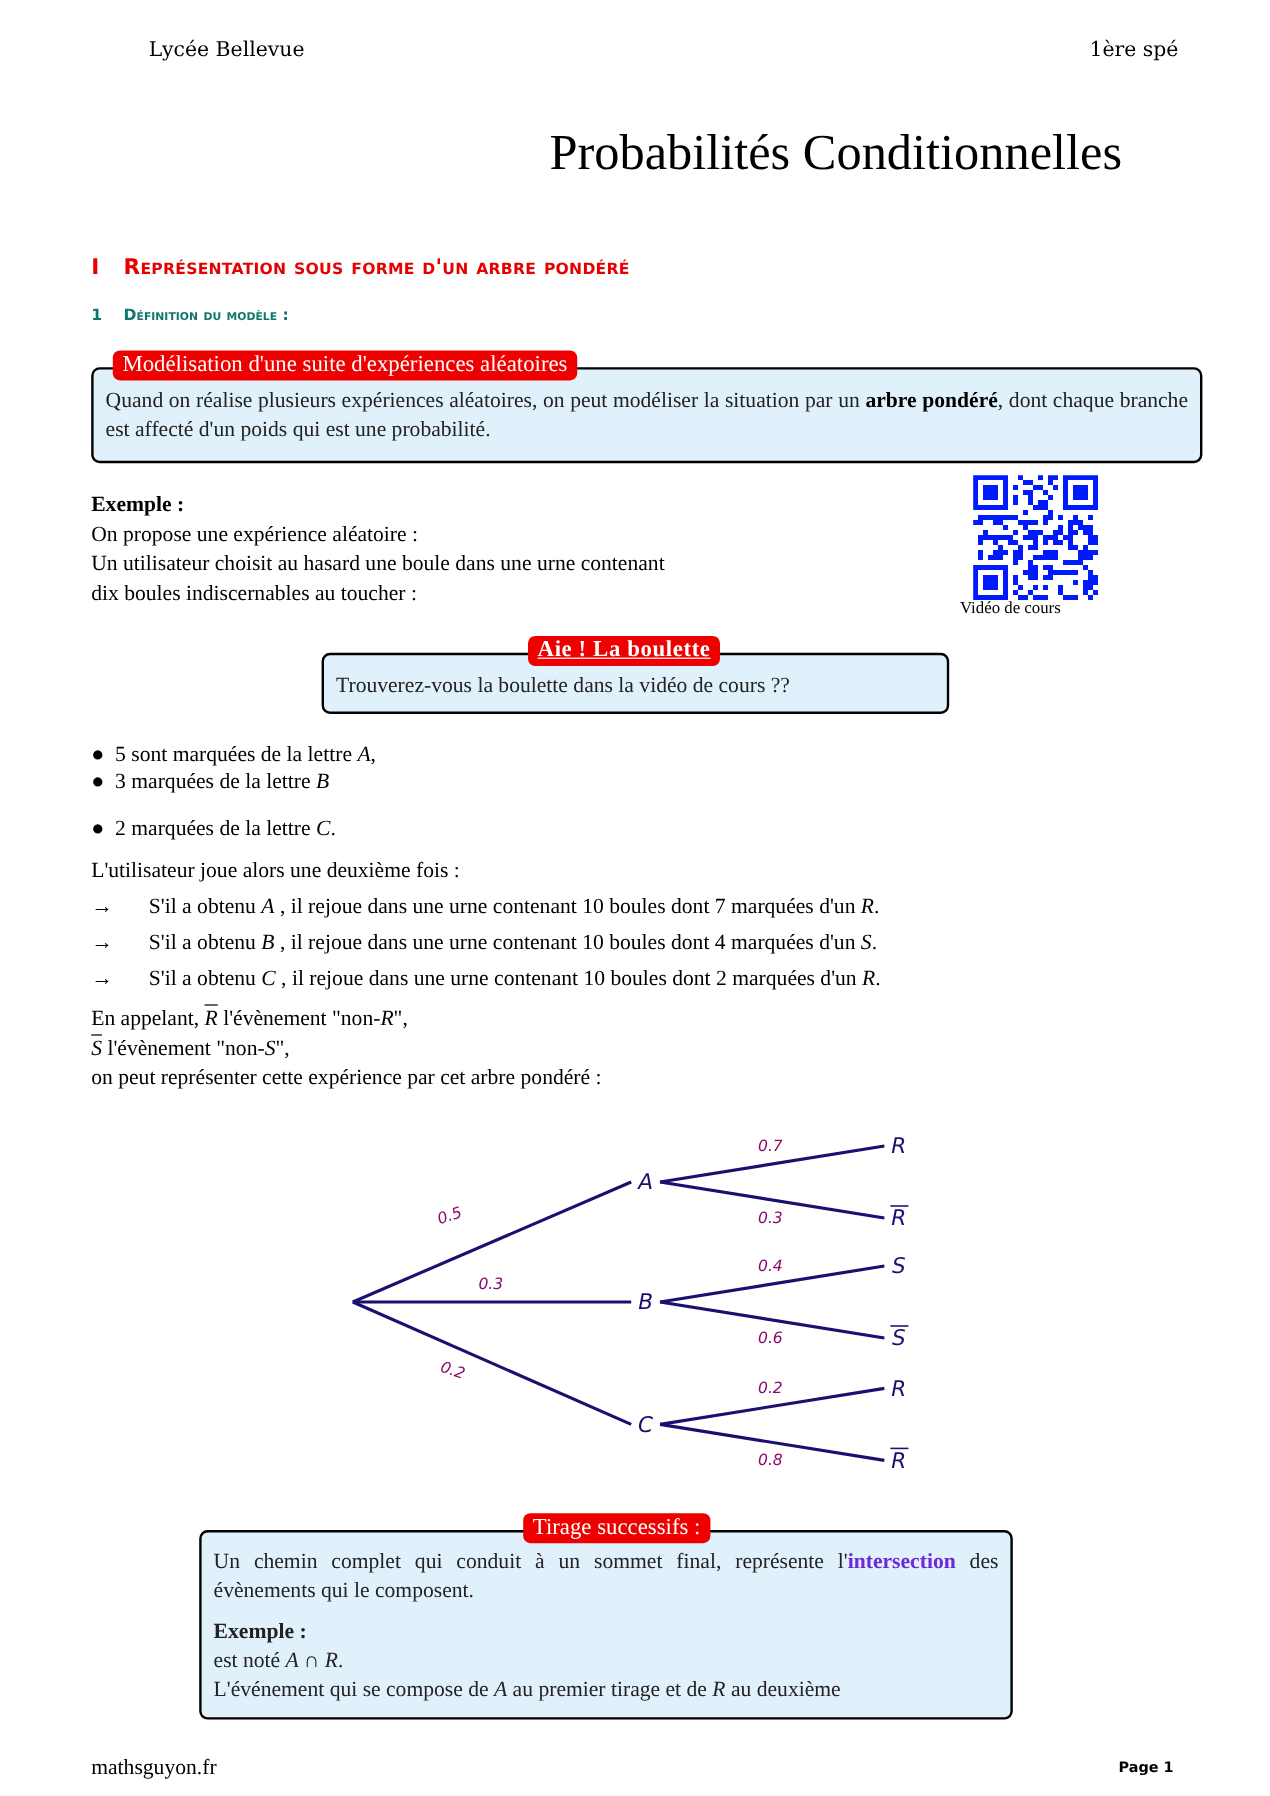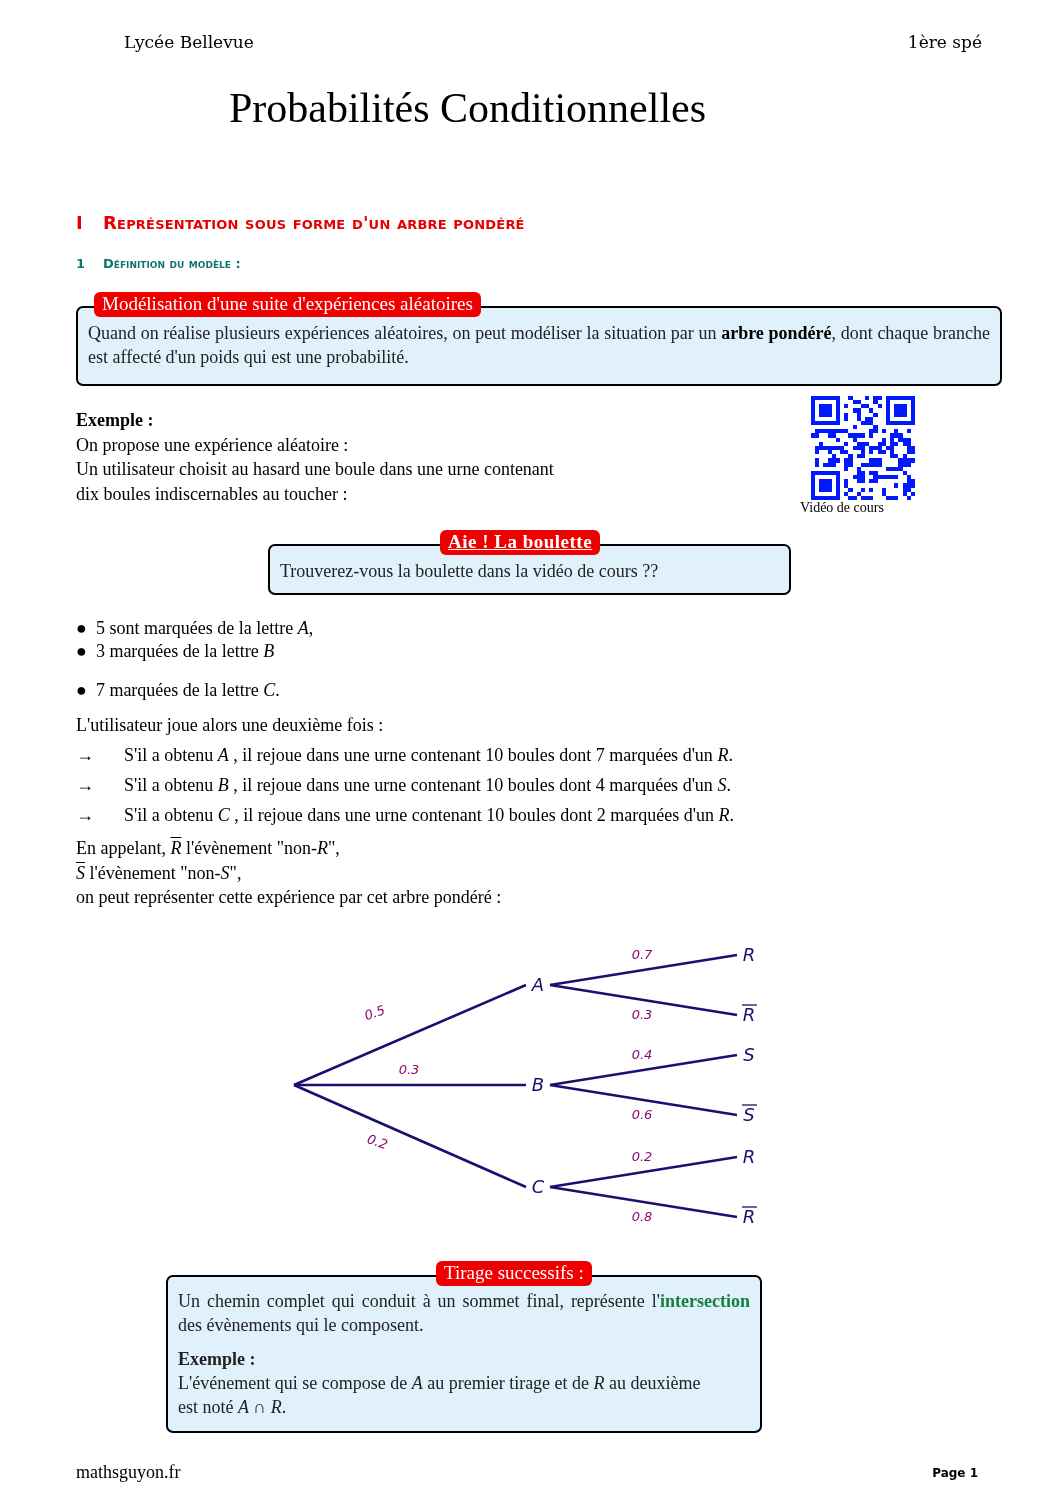"Probabilités Conditionnelles" .title { text-align: center -> right; top: 84px -> 104px }
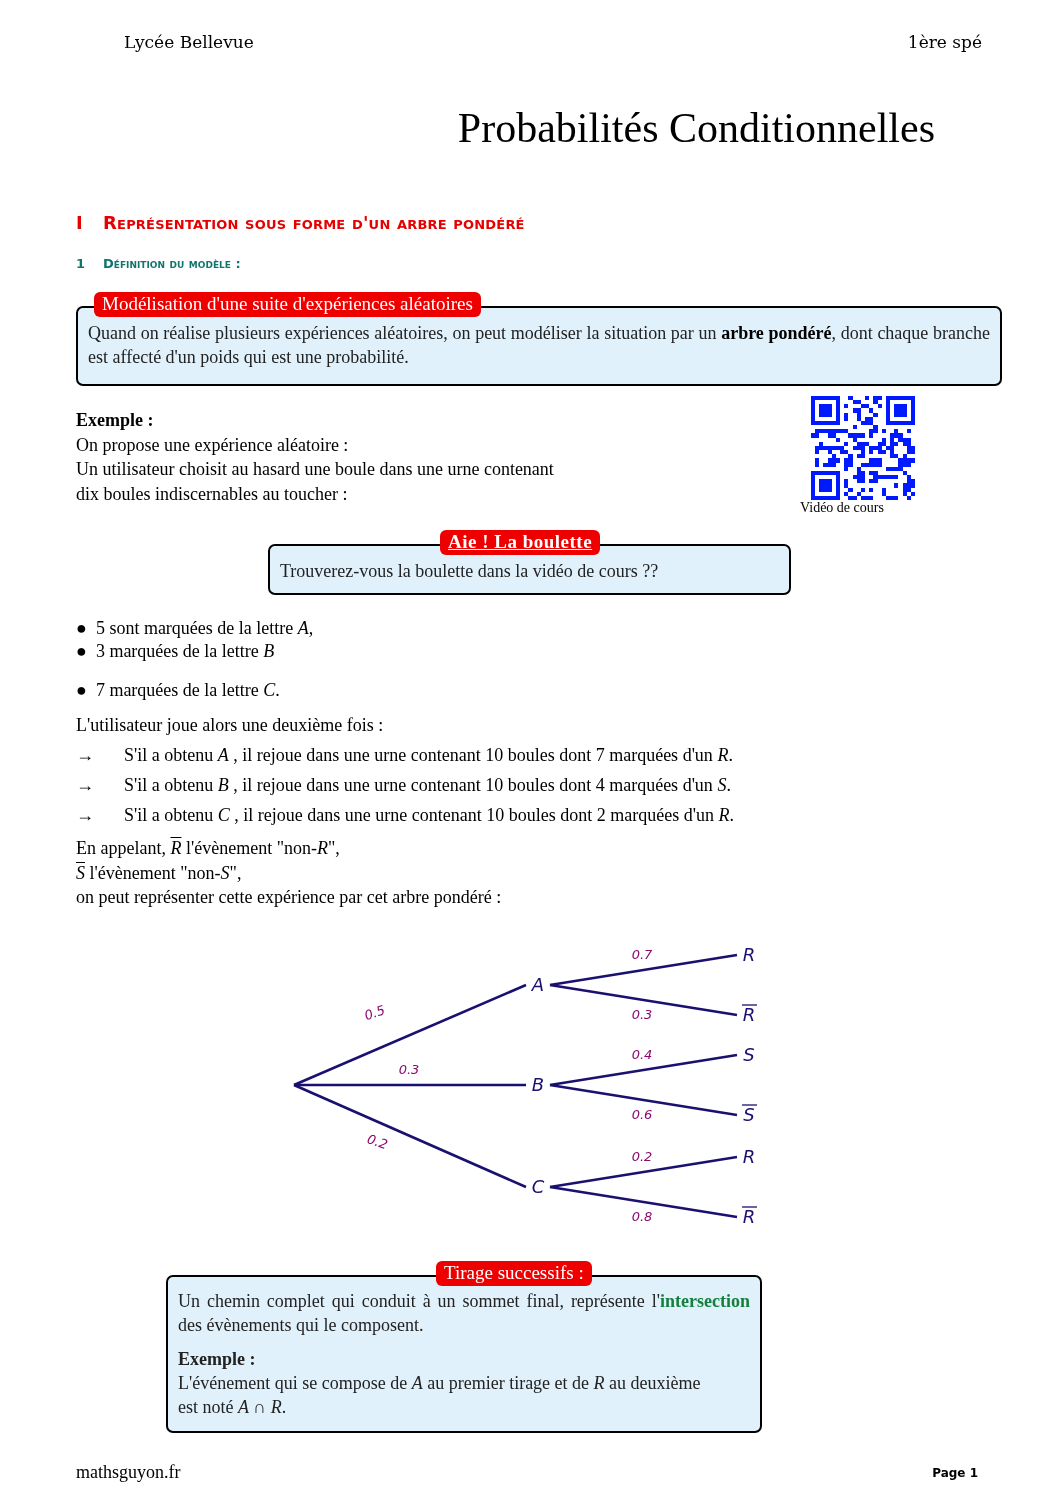"7 marquées de la lettre" span { text: 7 -> 2 }
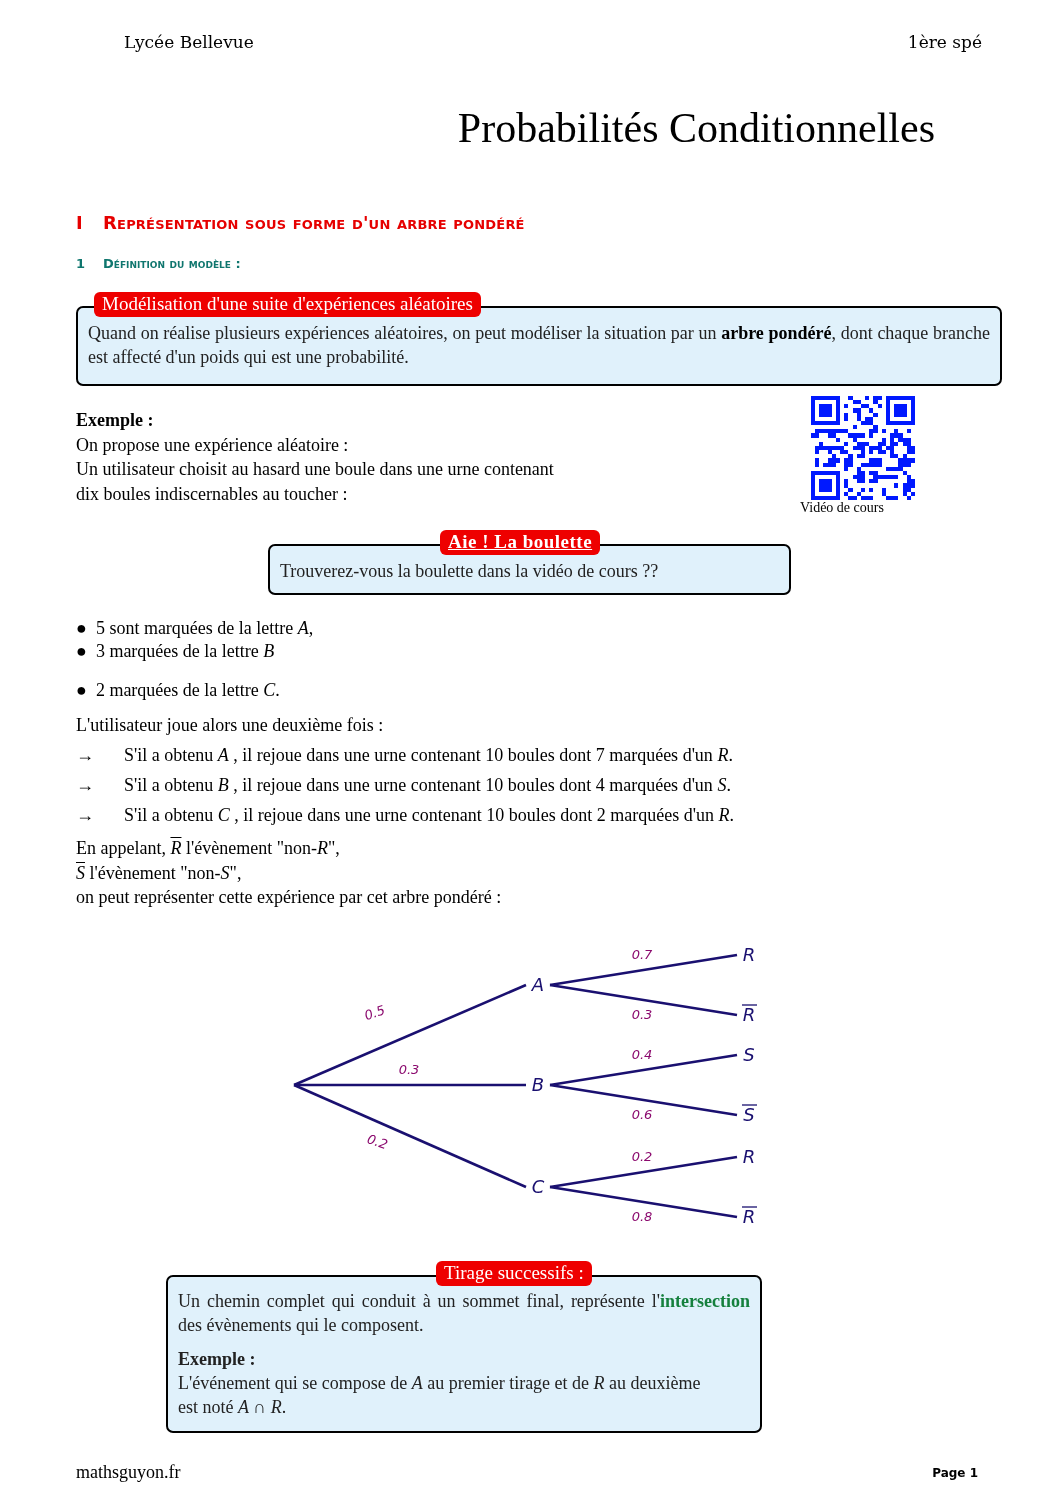"Tirage successifs :" div.box { width: 596px -> 678px }
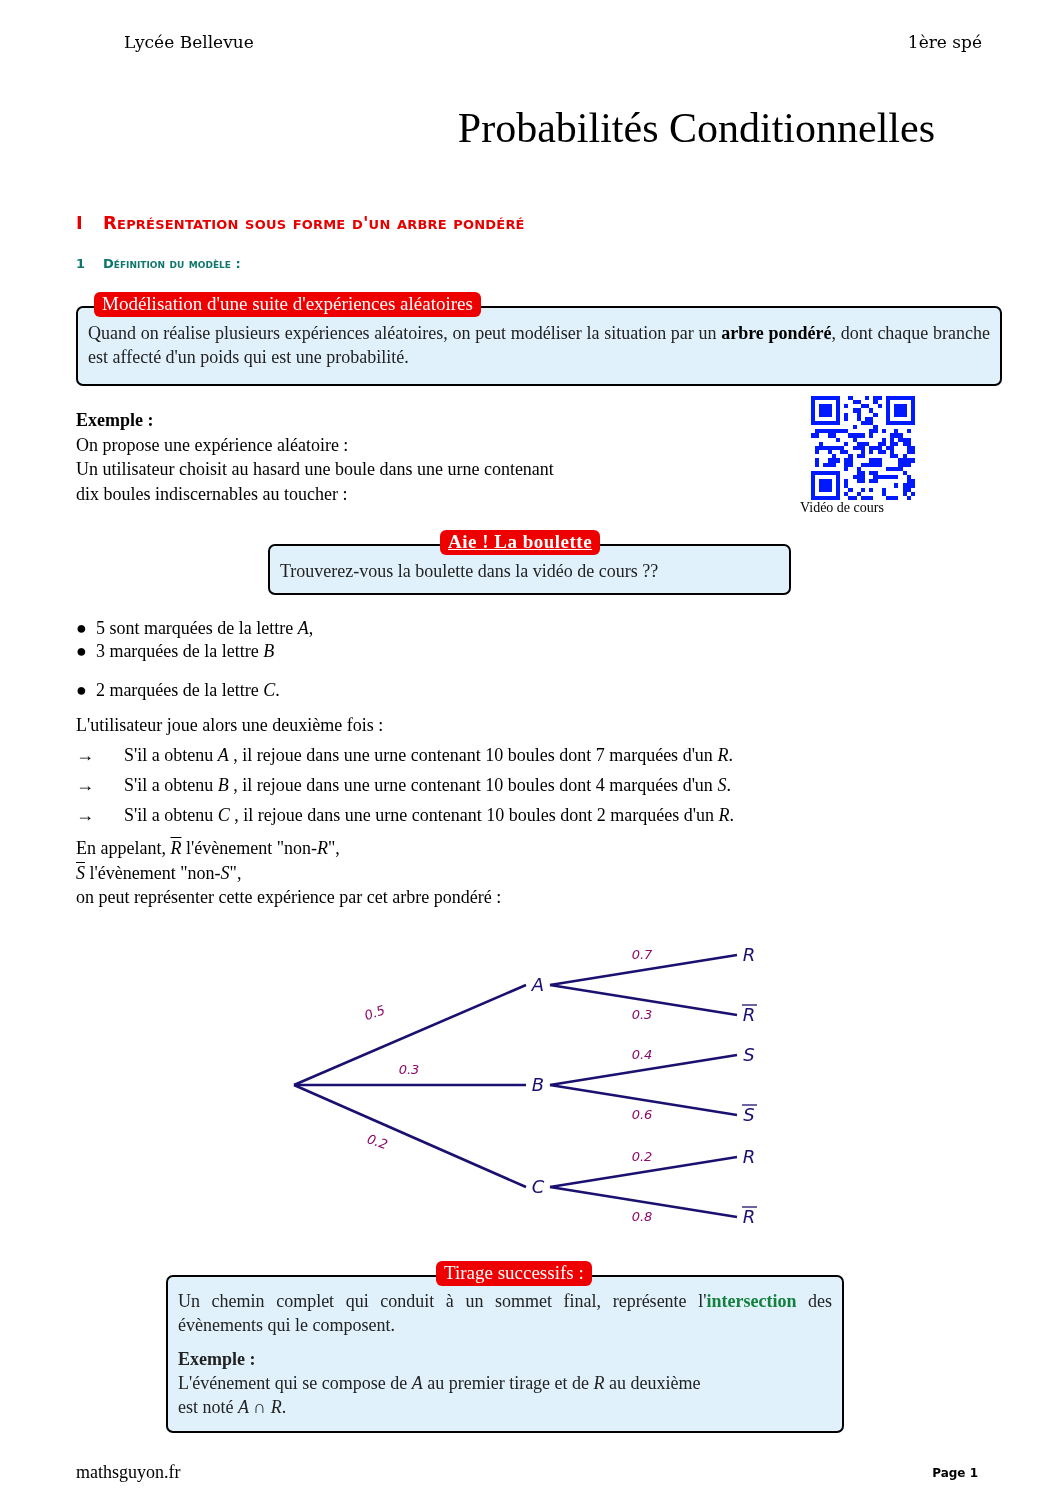"intersection" b { color: #15803d -> #6d28d9 }
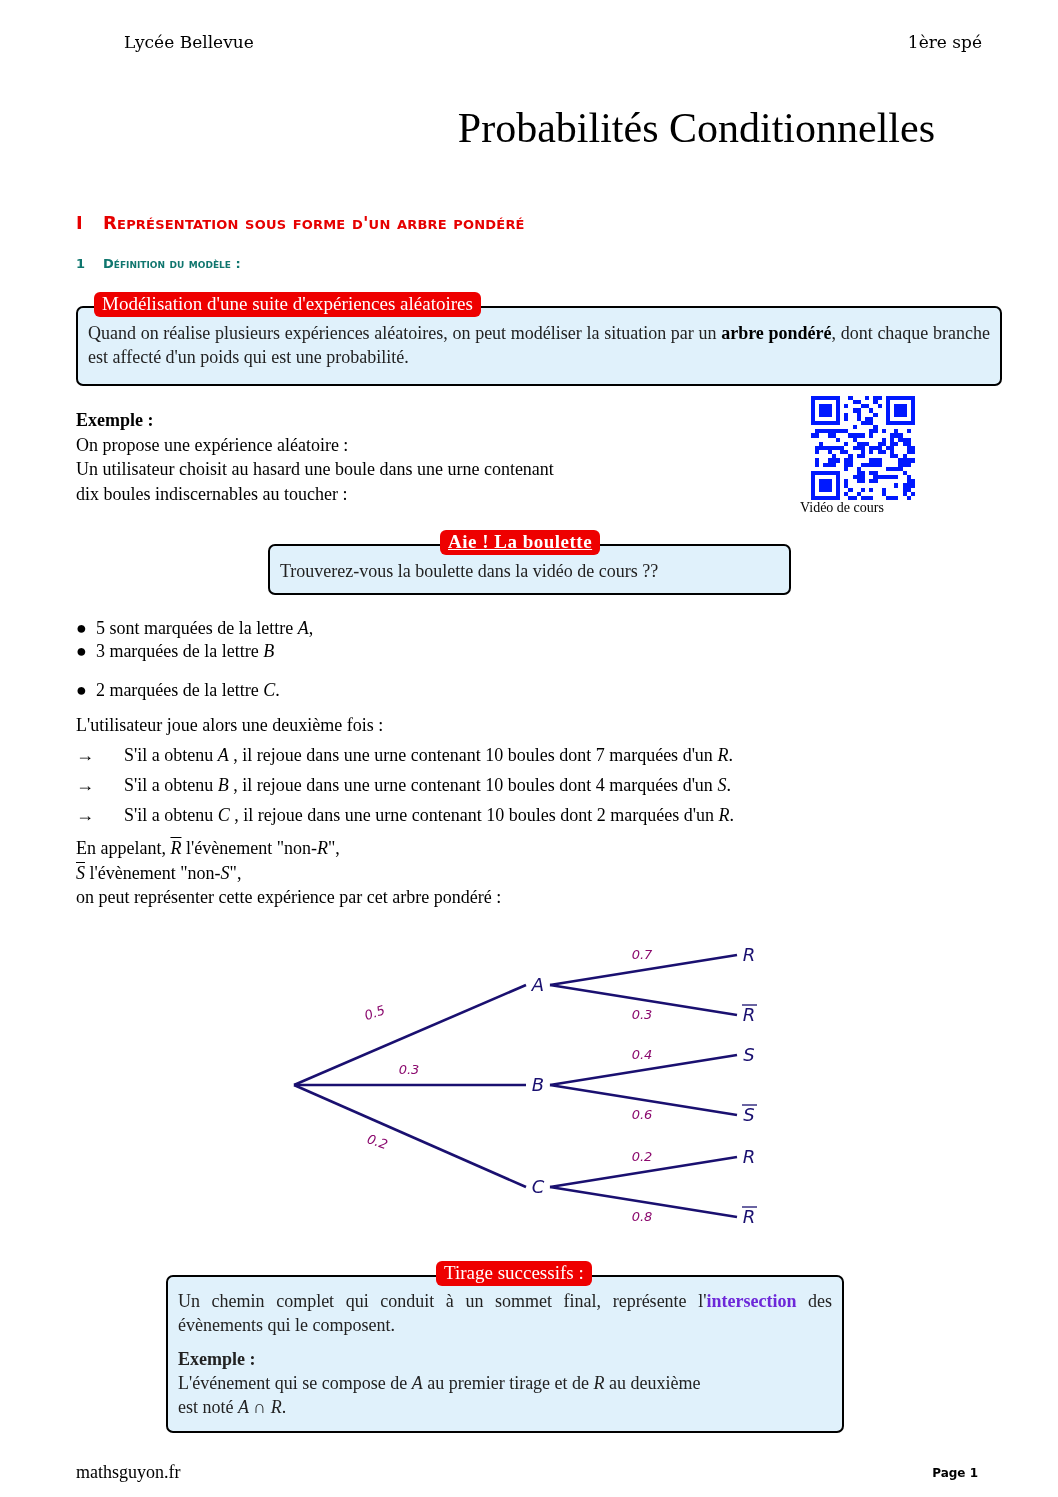"L'événement qui se compose de" div { order: before "est noté A ∩ R." -> after "est noté A ∩ R." }
